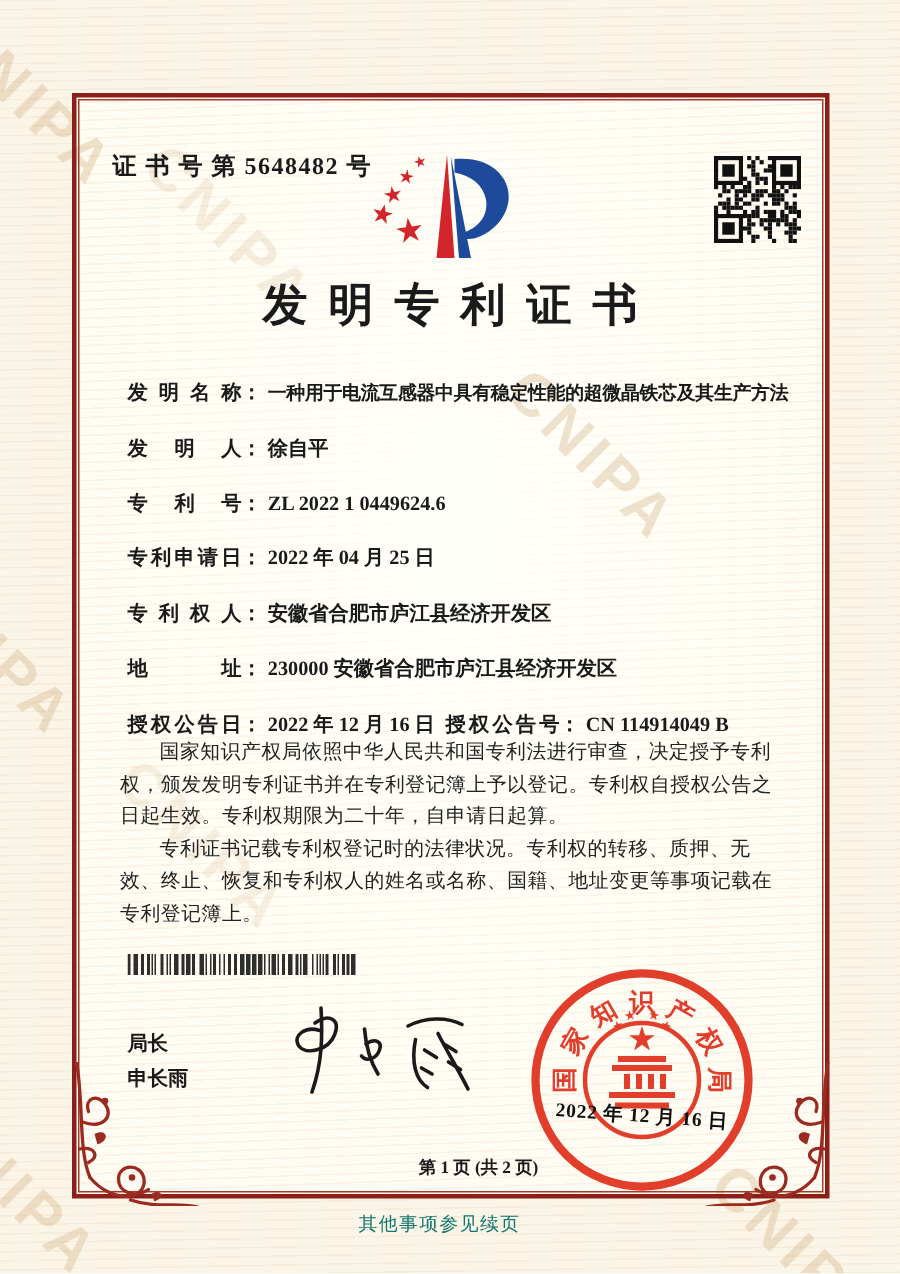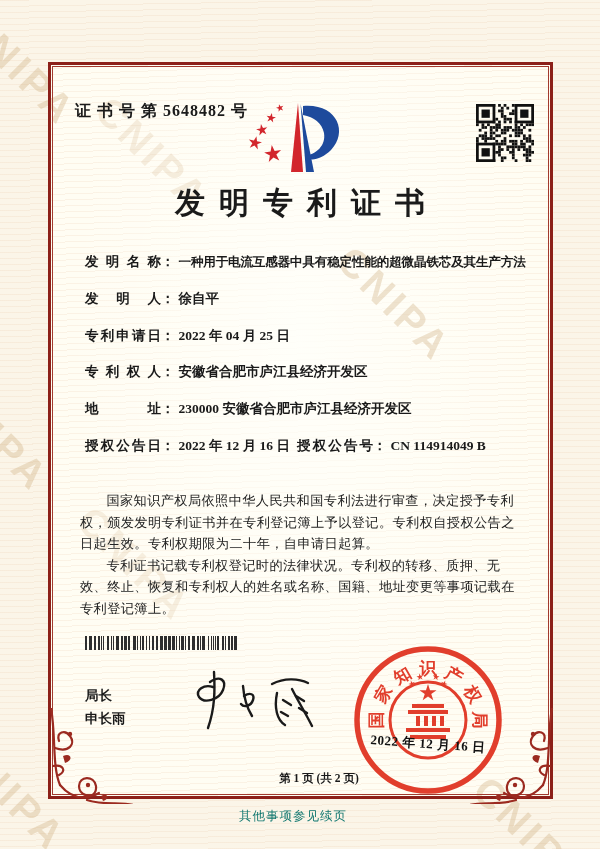"专利号： ZL 2022 1 0449624.6" div.frow { html: none -> <div> <span>专利号</span><span>：</span><span>ZL 2022 1 0449624.6</span> </div> }
